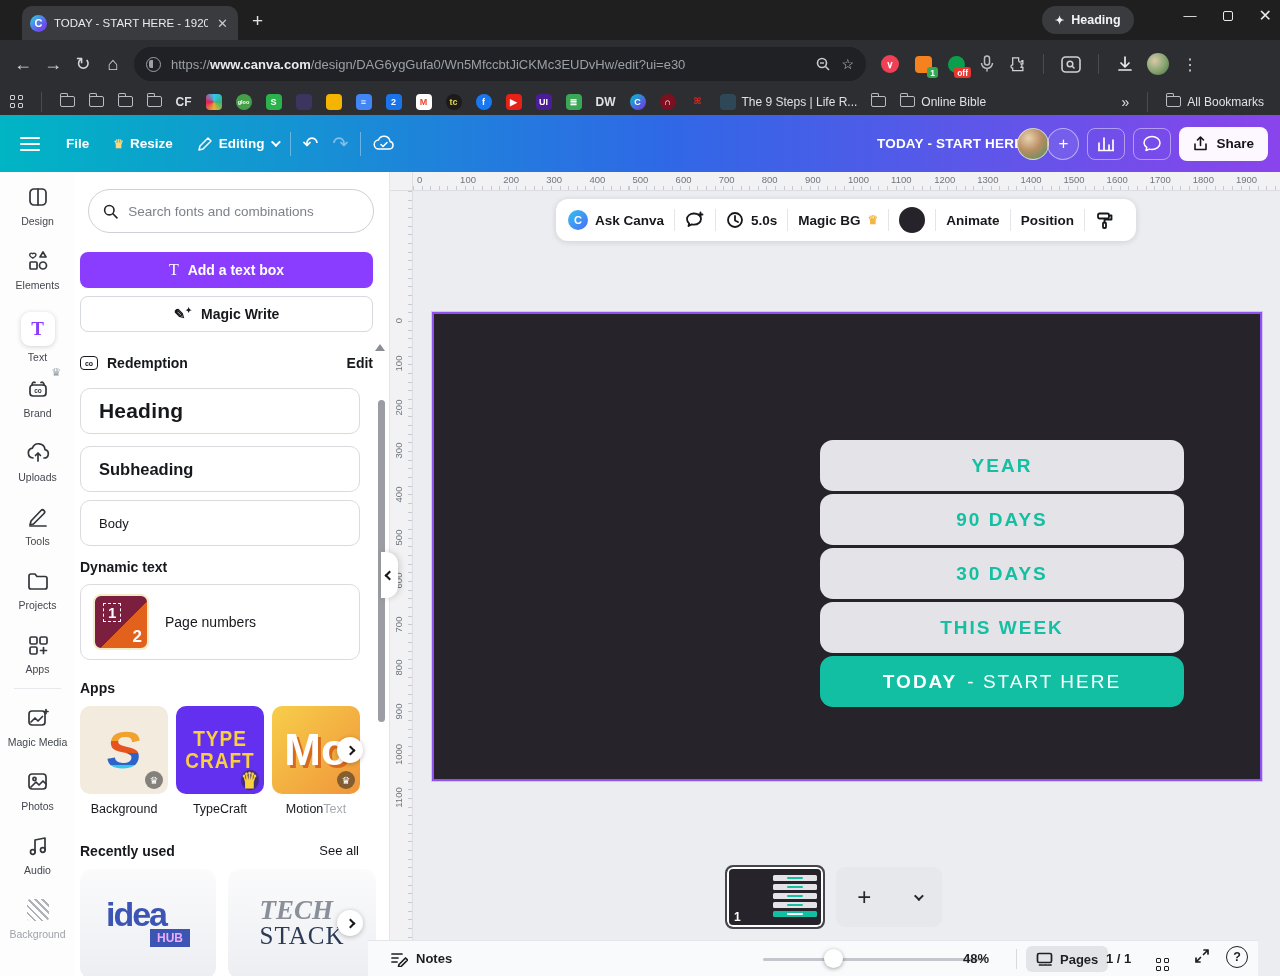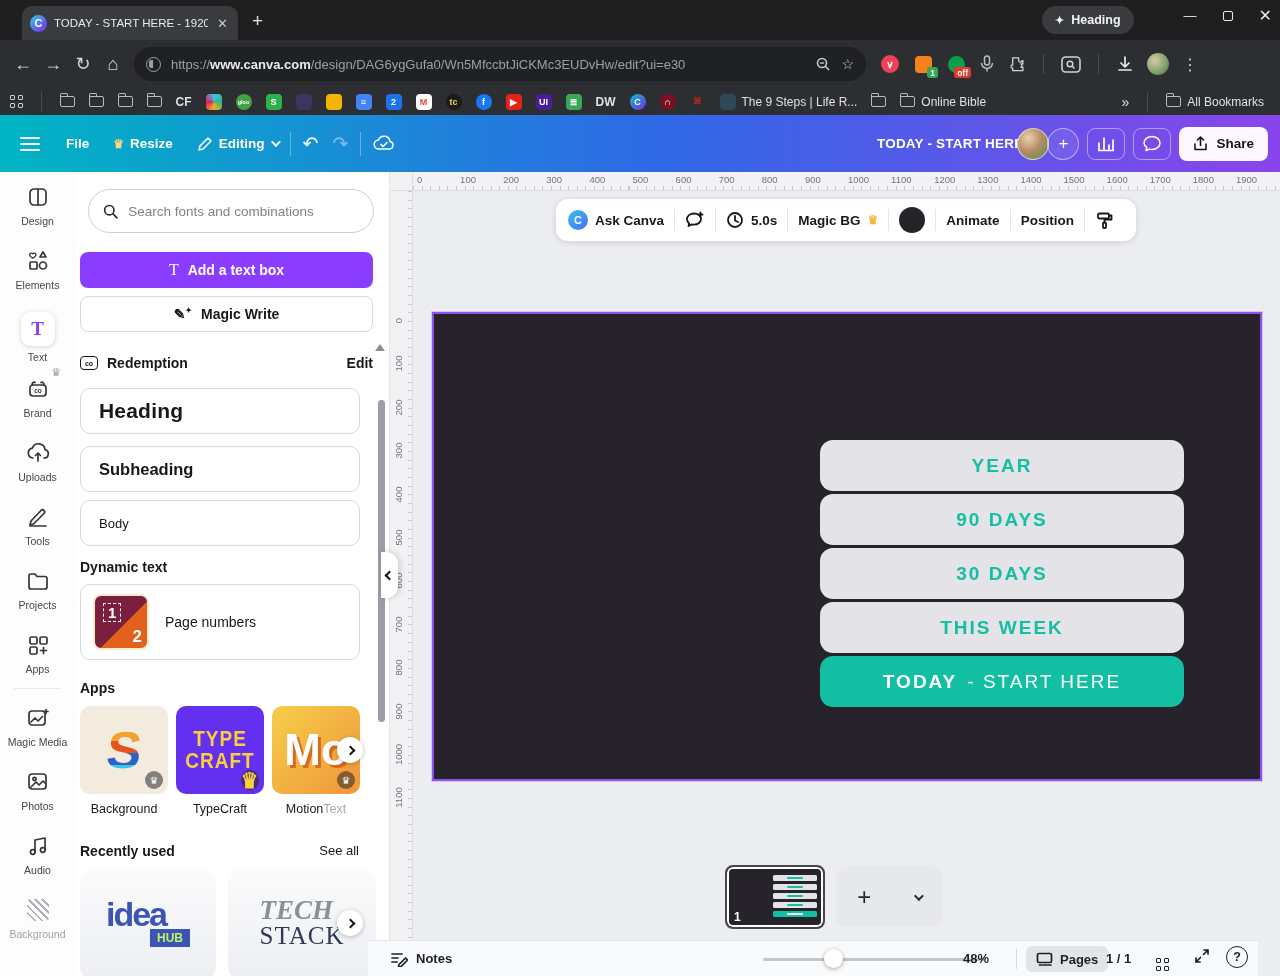"HUB" #card-ideahub .hub { color: #bef264 -> #f0abfc }
